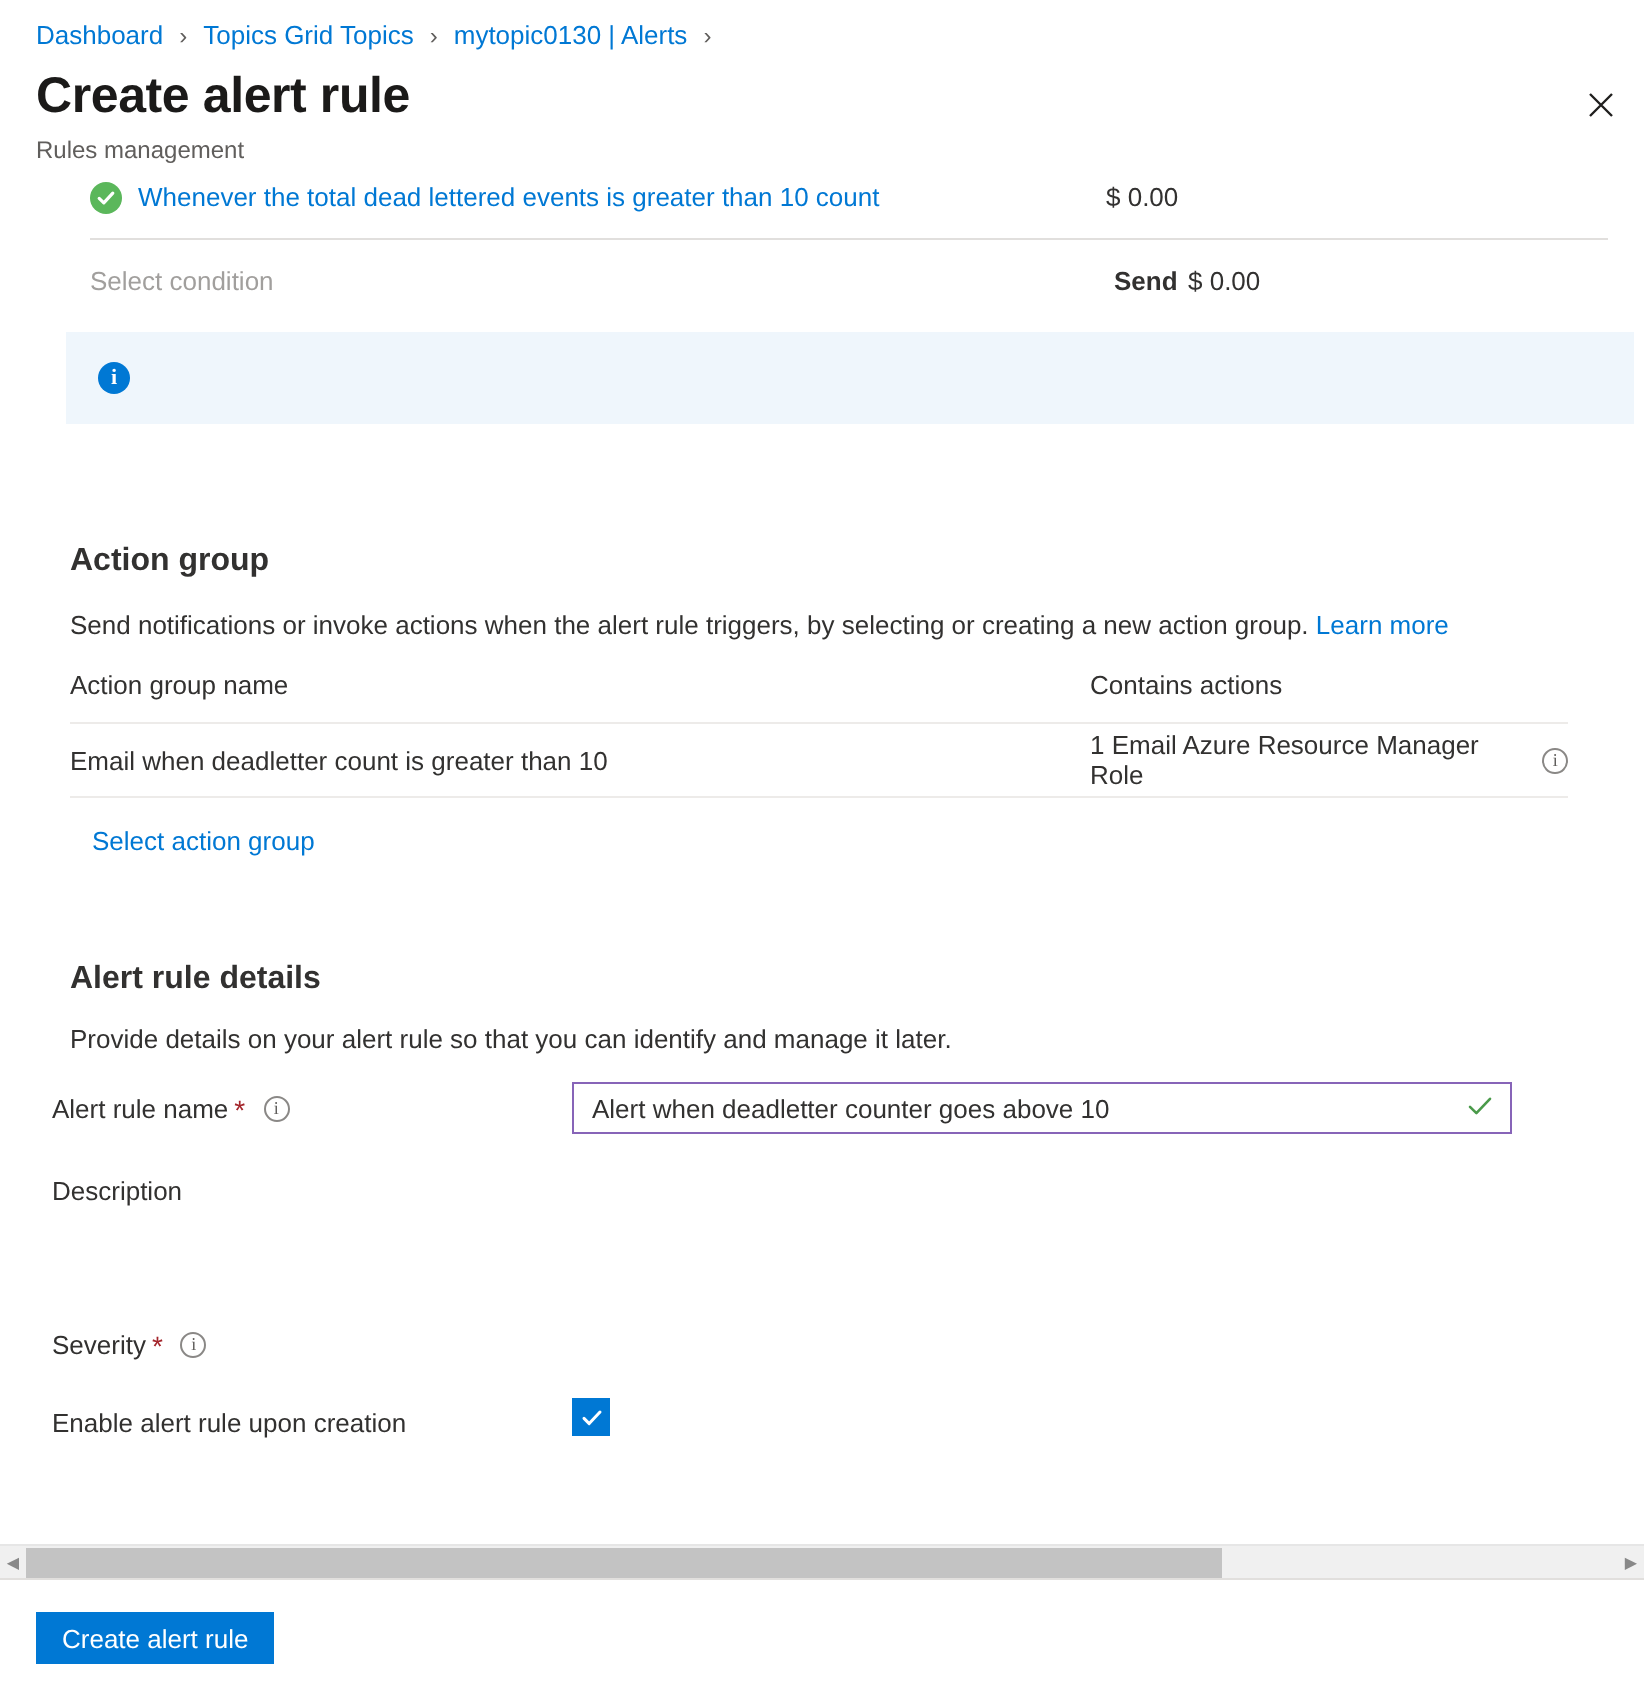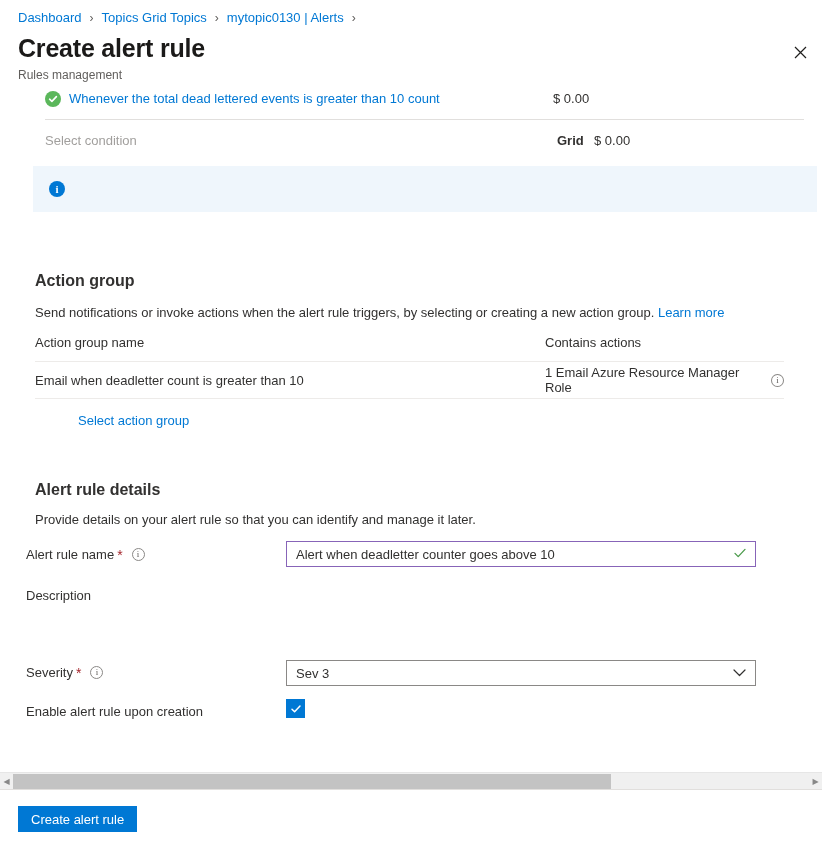"Grid" span.cond-total-label { text: Grid -> Send }
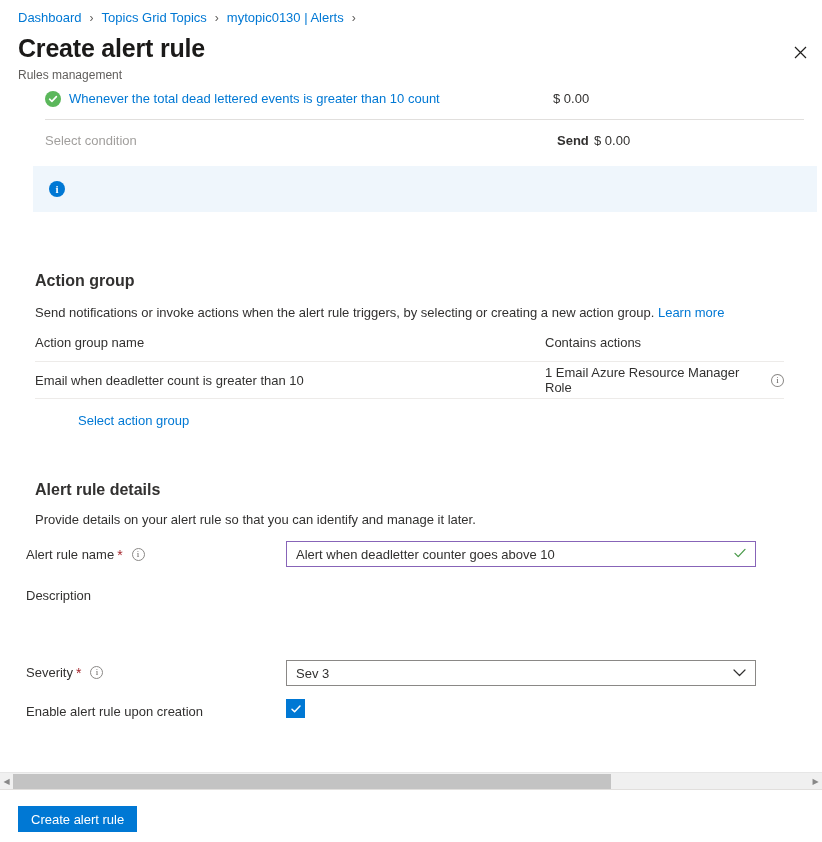"Select action group" .select-ag { margin-left: 32px -> none }
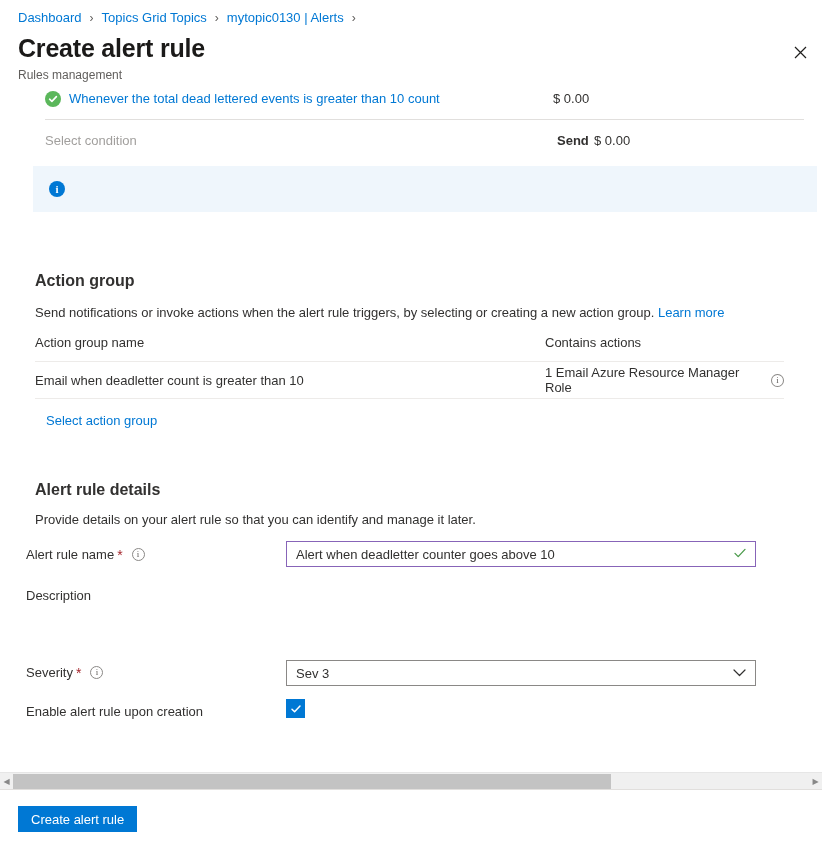"Sev 3" div.field { html: <div> <span>Sev 3</span> <span> <svg> <path></path> </svg> </span> </div> -> none }
